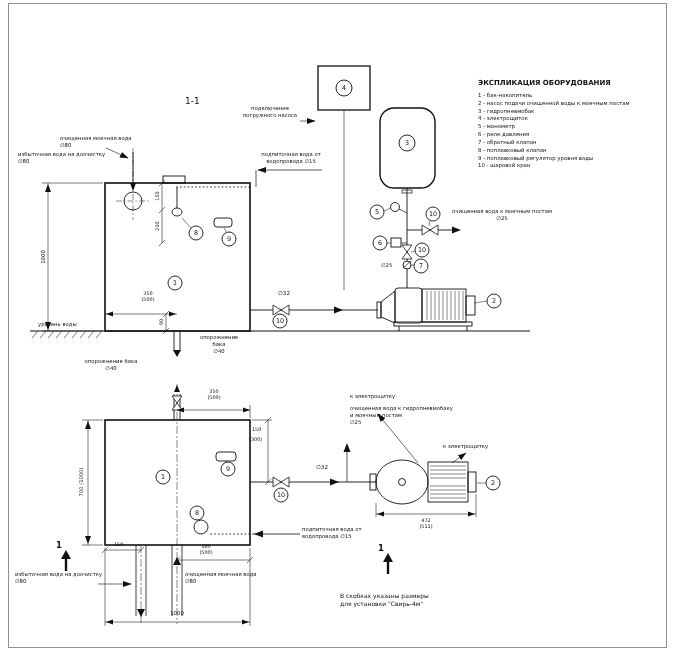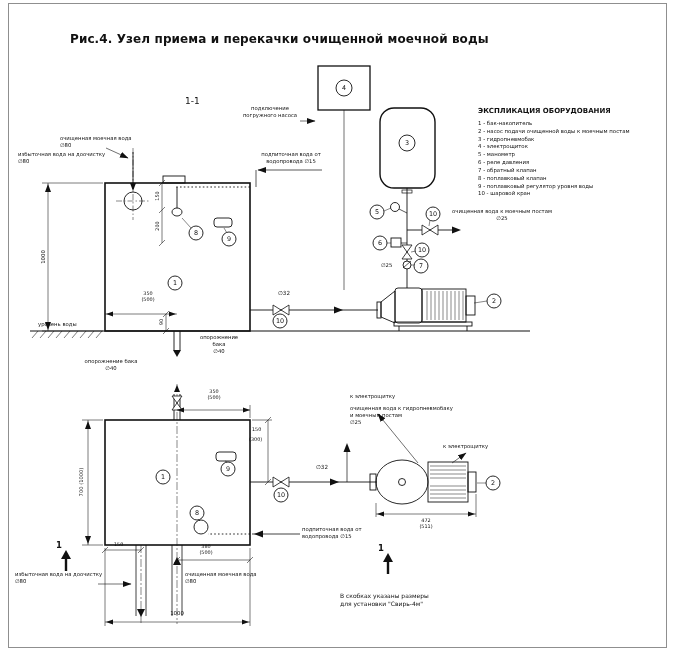"Рис.4. Узел приема и перекачки" div.title { html: <div>Рис.4. Узел приема и перекачки очищенной моечной воды</div> -> none }
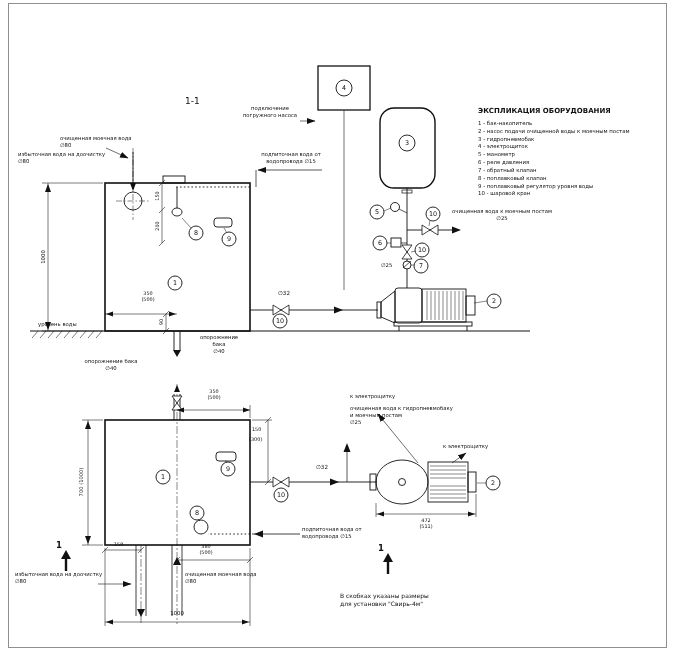"ЭКСПЛИКАЦИЯ ОБОРУДОВАНИЯ" .legend { margin-top: 28px -> none }
